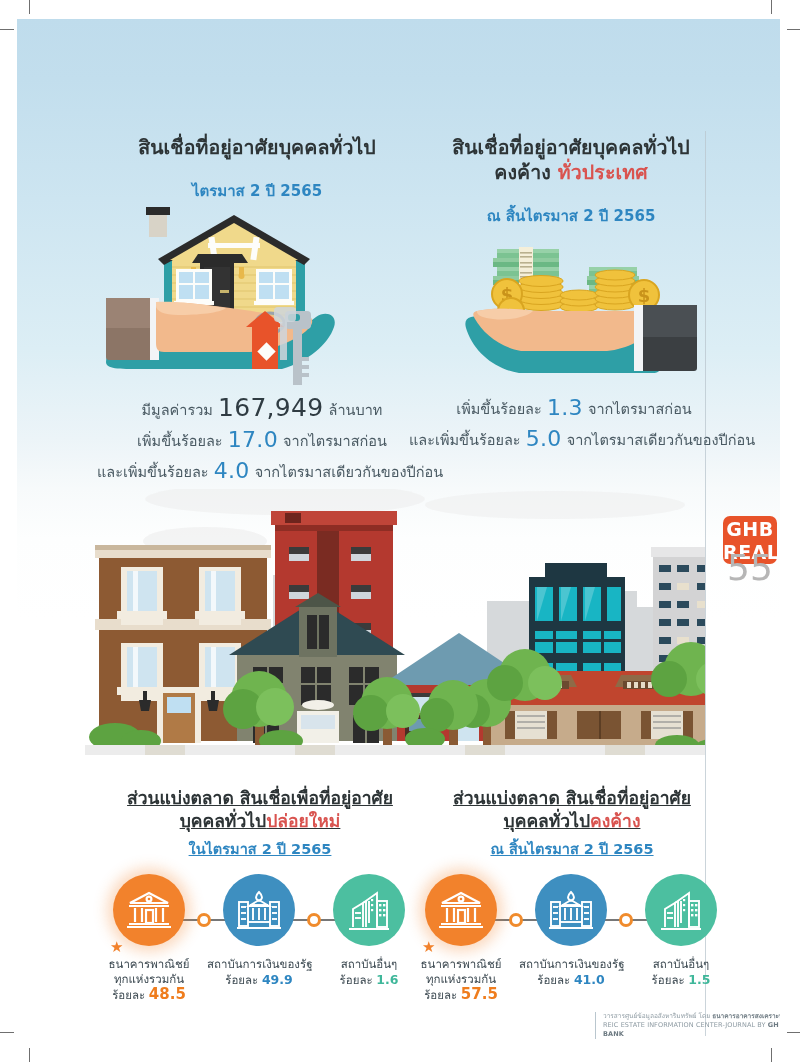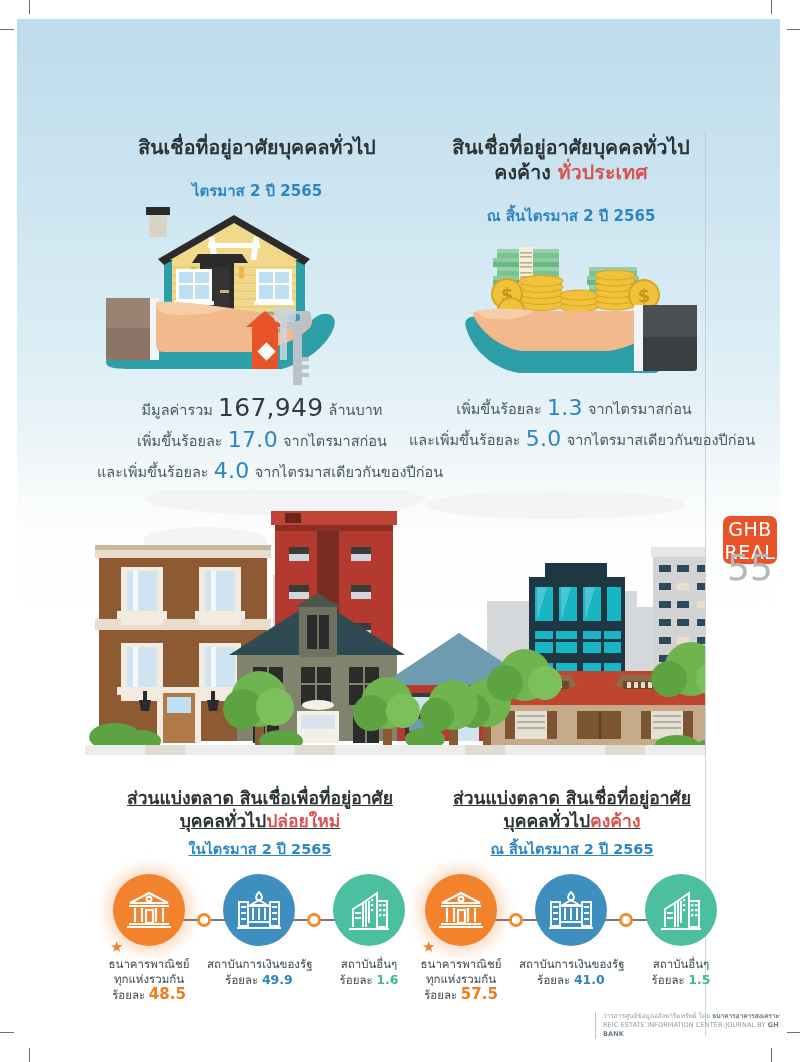"GHB" #badge { font-weight: 400 -> 700 }
